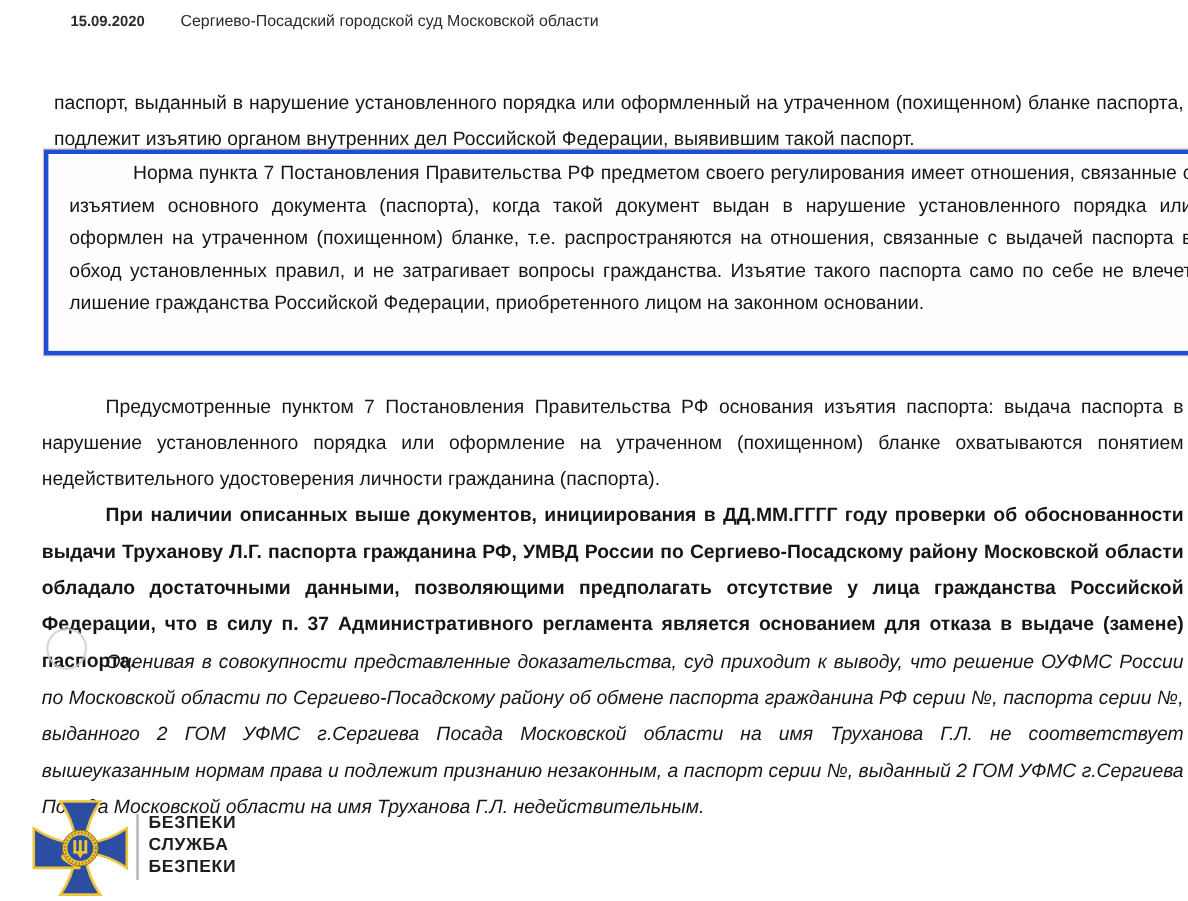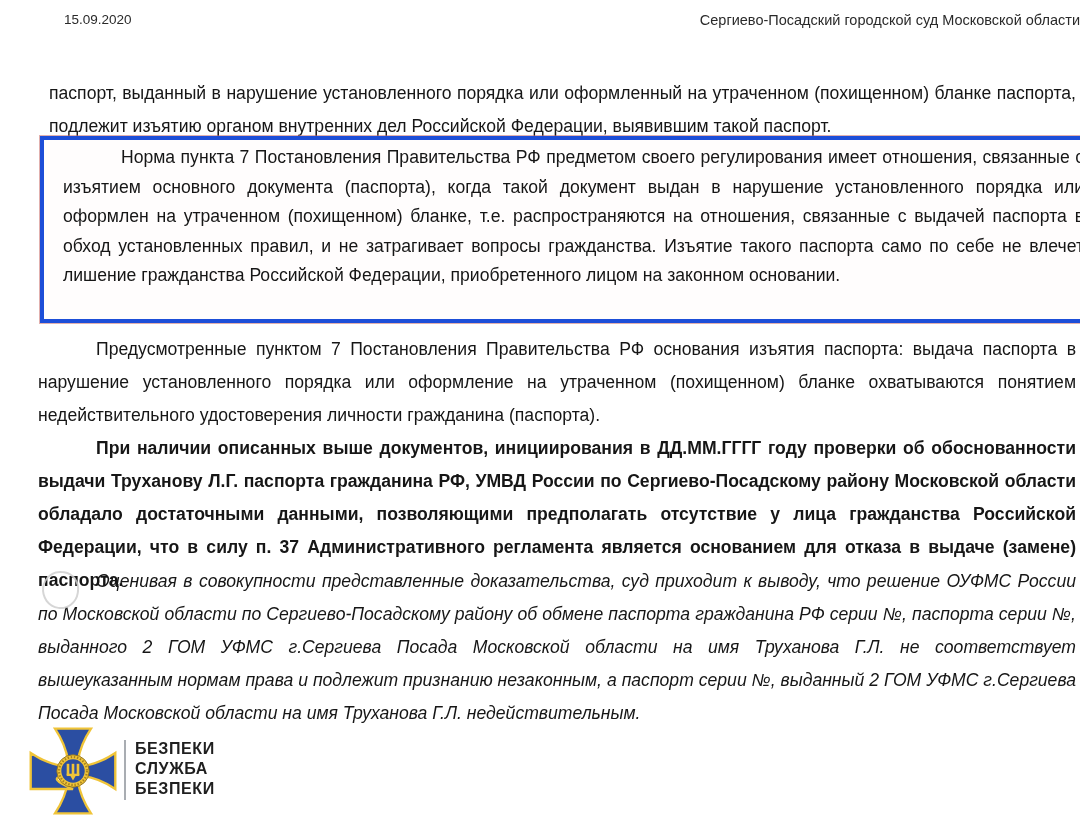"15.09.2020" .hdr-date { font-weight: none -> bold }
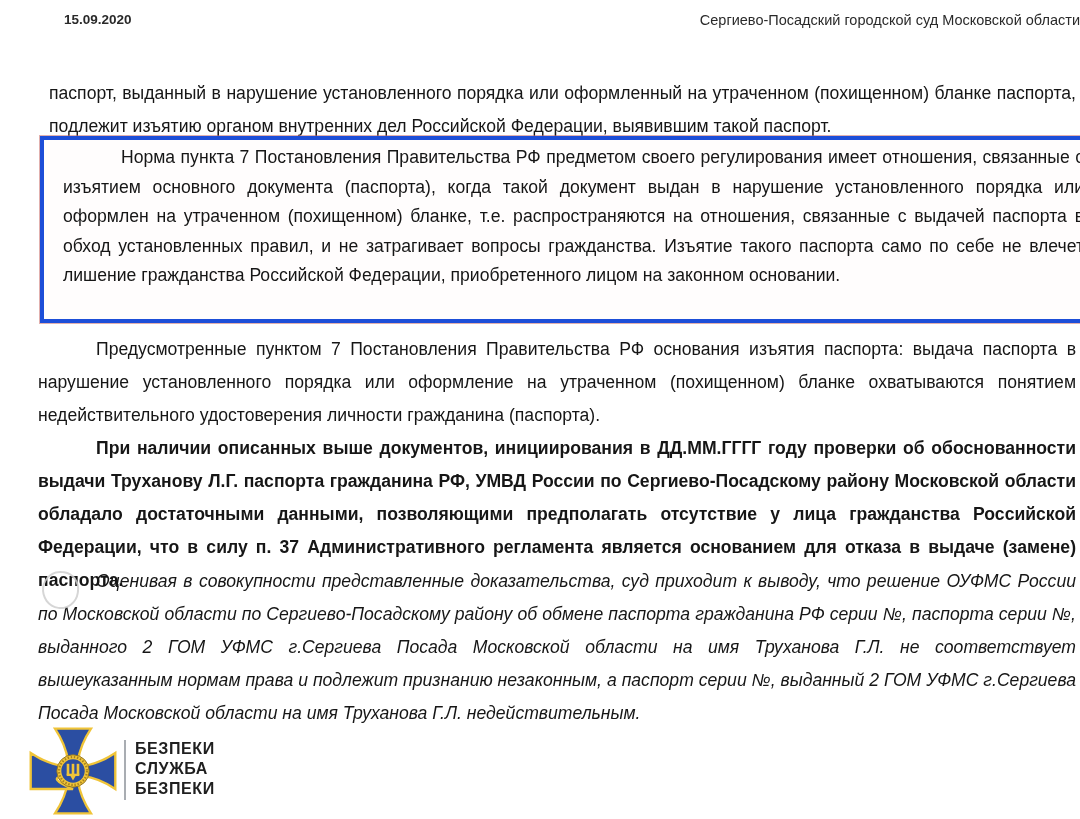"Сергиево-Посадский городской суд" .hdr-court { text-align: right -> left }
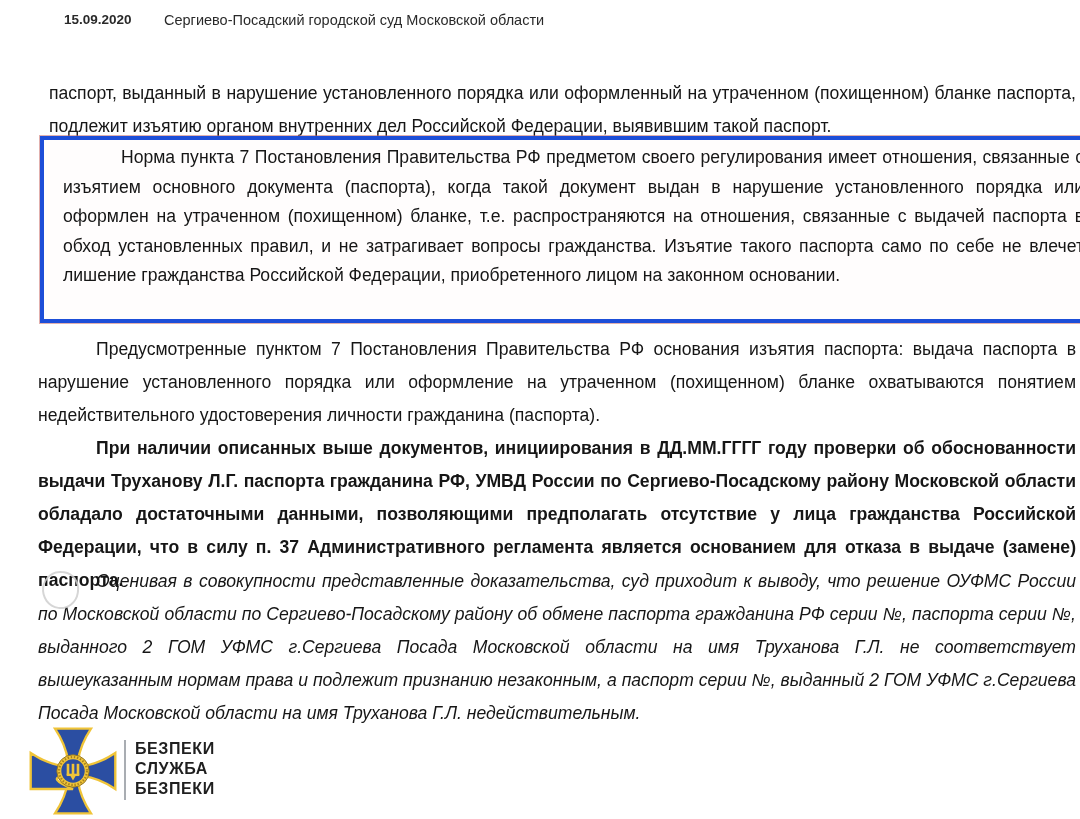"Предусмотренные пунктом 7 Постановления" .para.indent { margin-top: none -> 20px }
